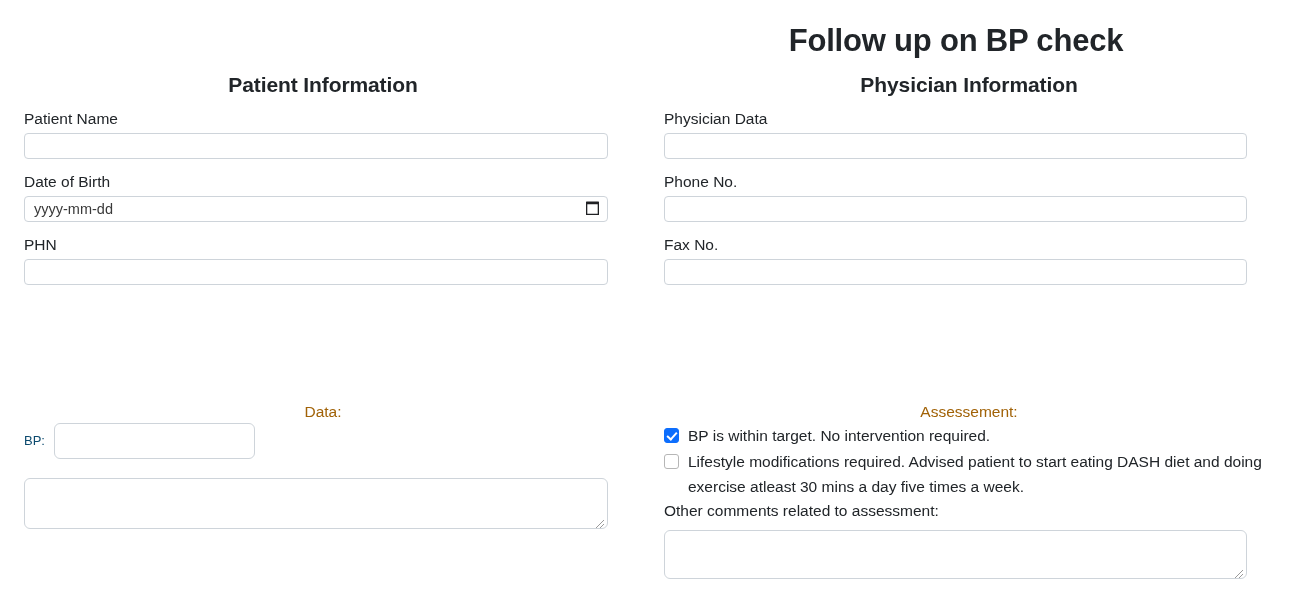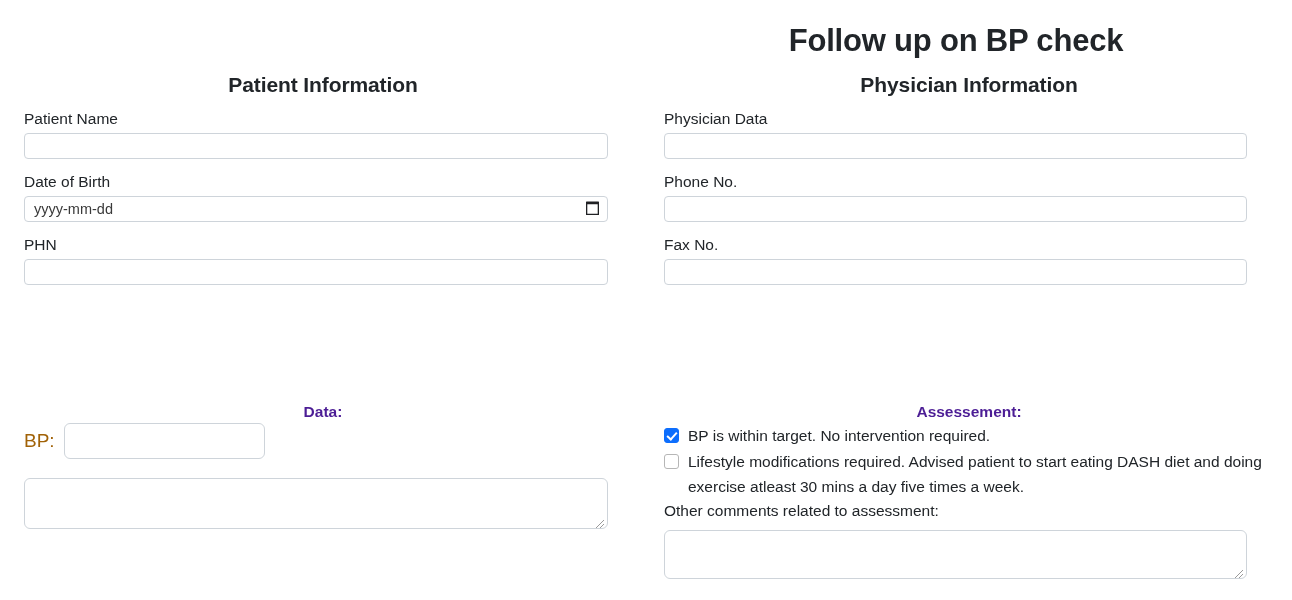"Data:" .sub-heading { color: #4c1d95 -> #a16207; font-weight: 700 -> 400 }
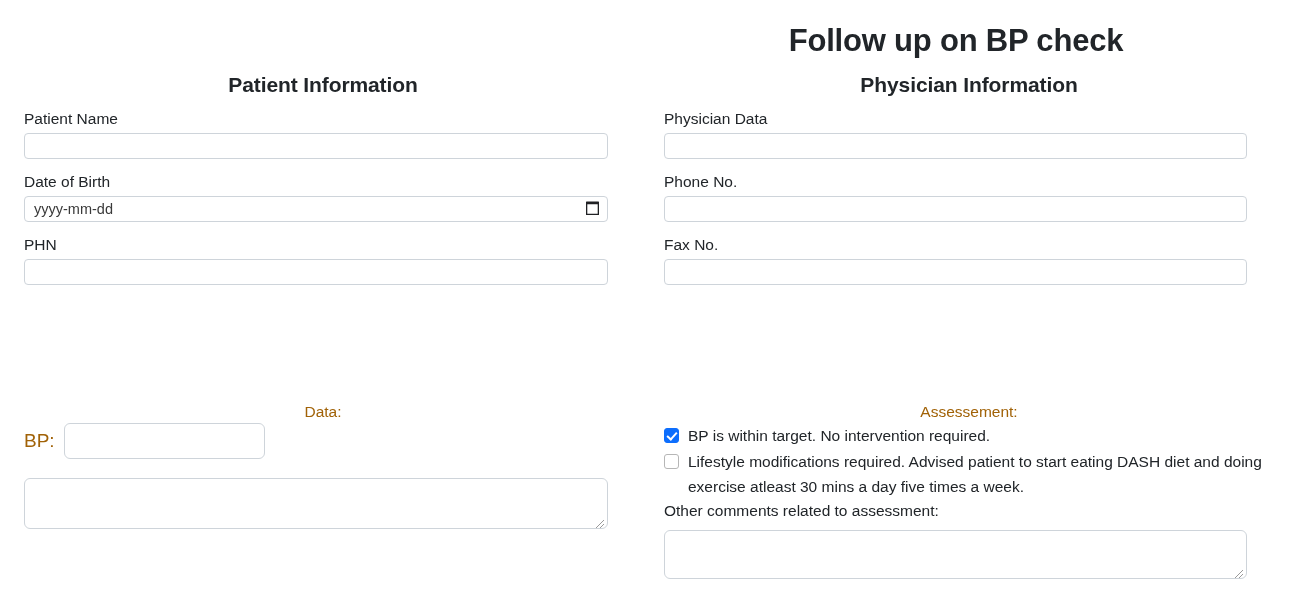"BP:" .bp-label { color: #a16207 -> #0c4a6e; font-size: 19px -> 13px }
